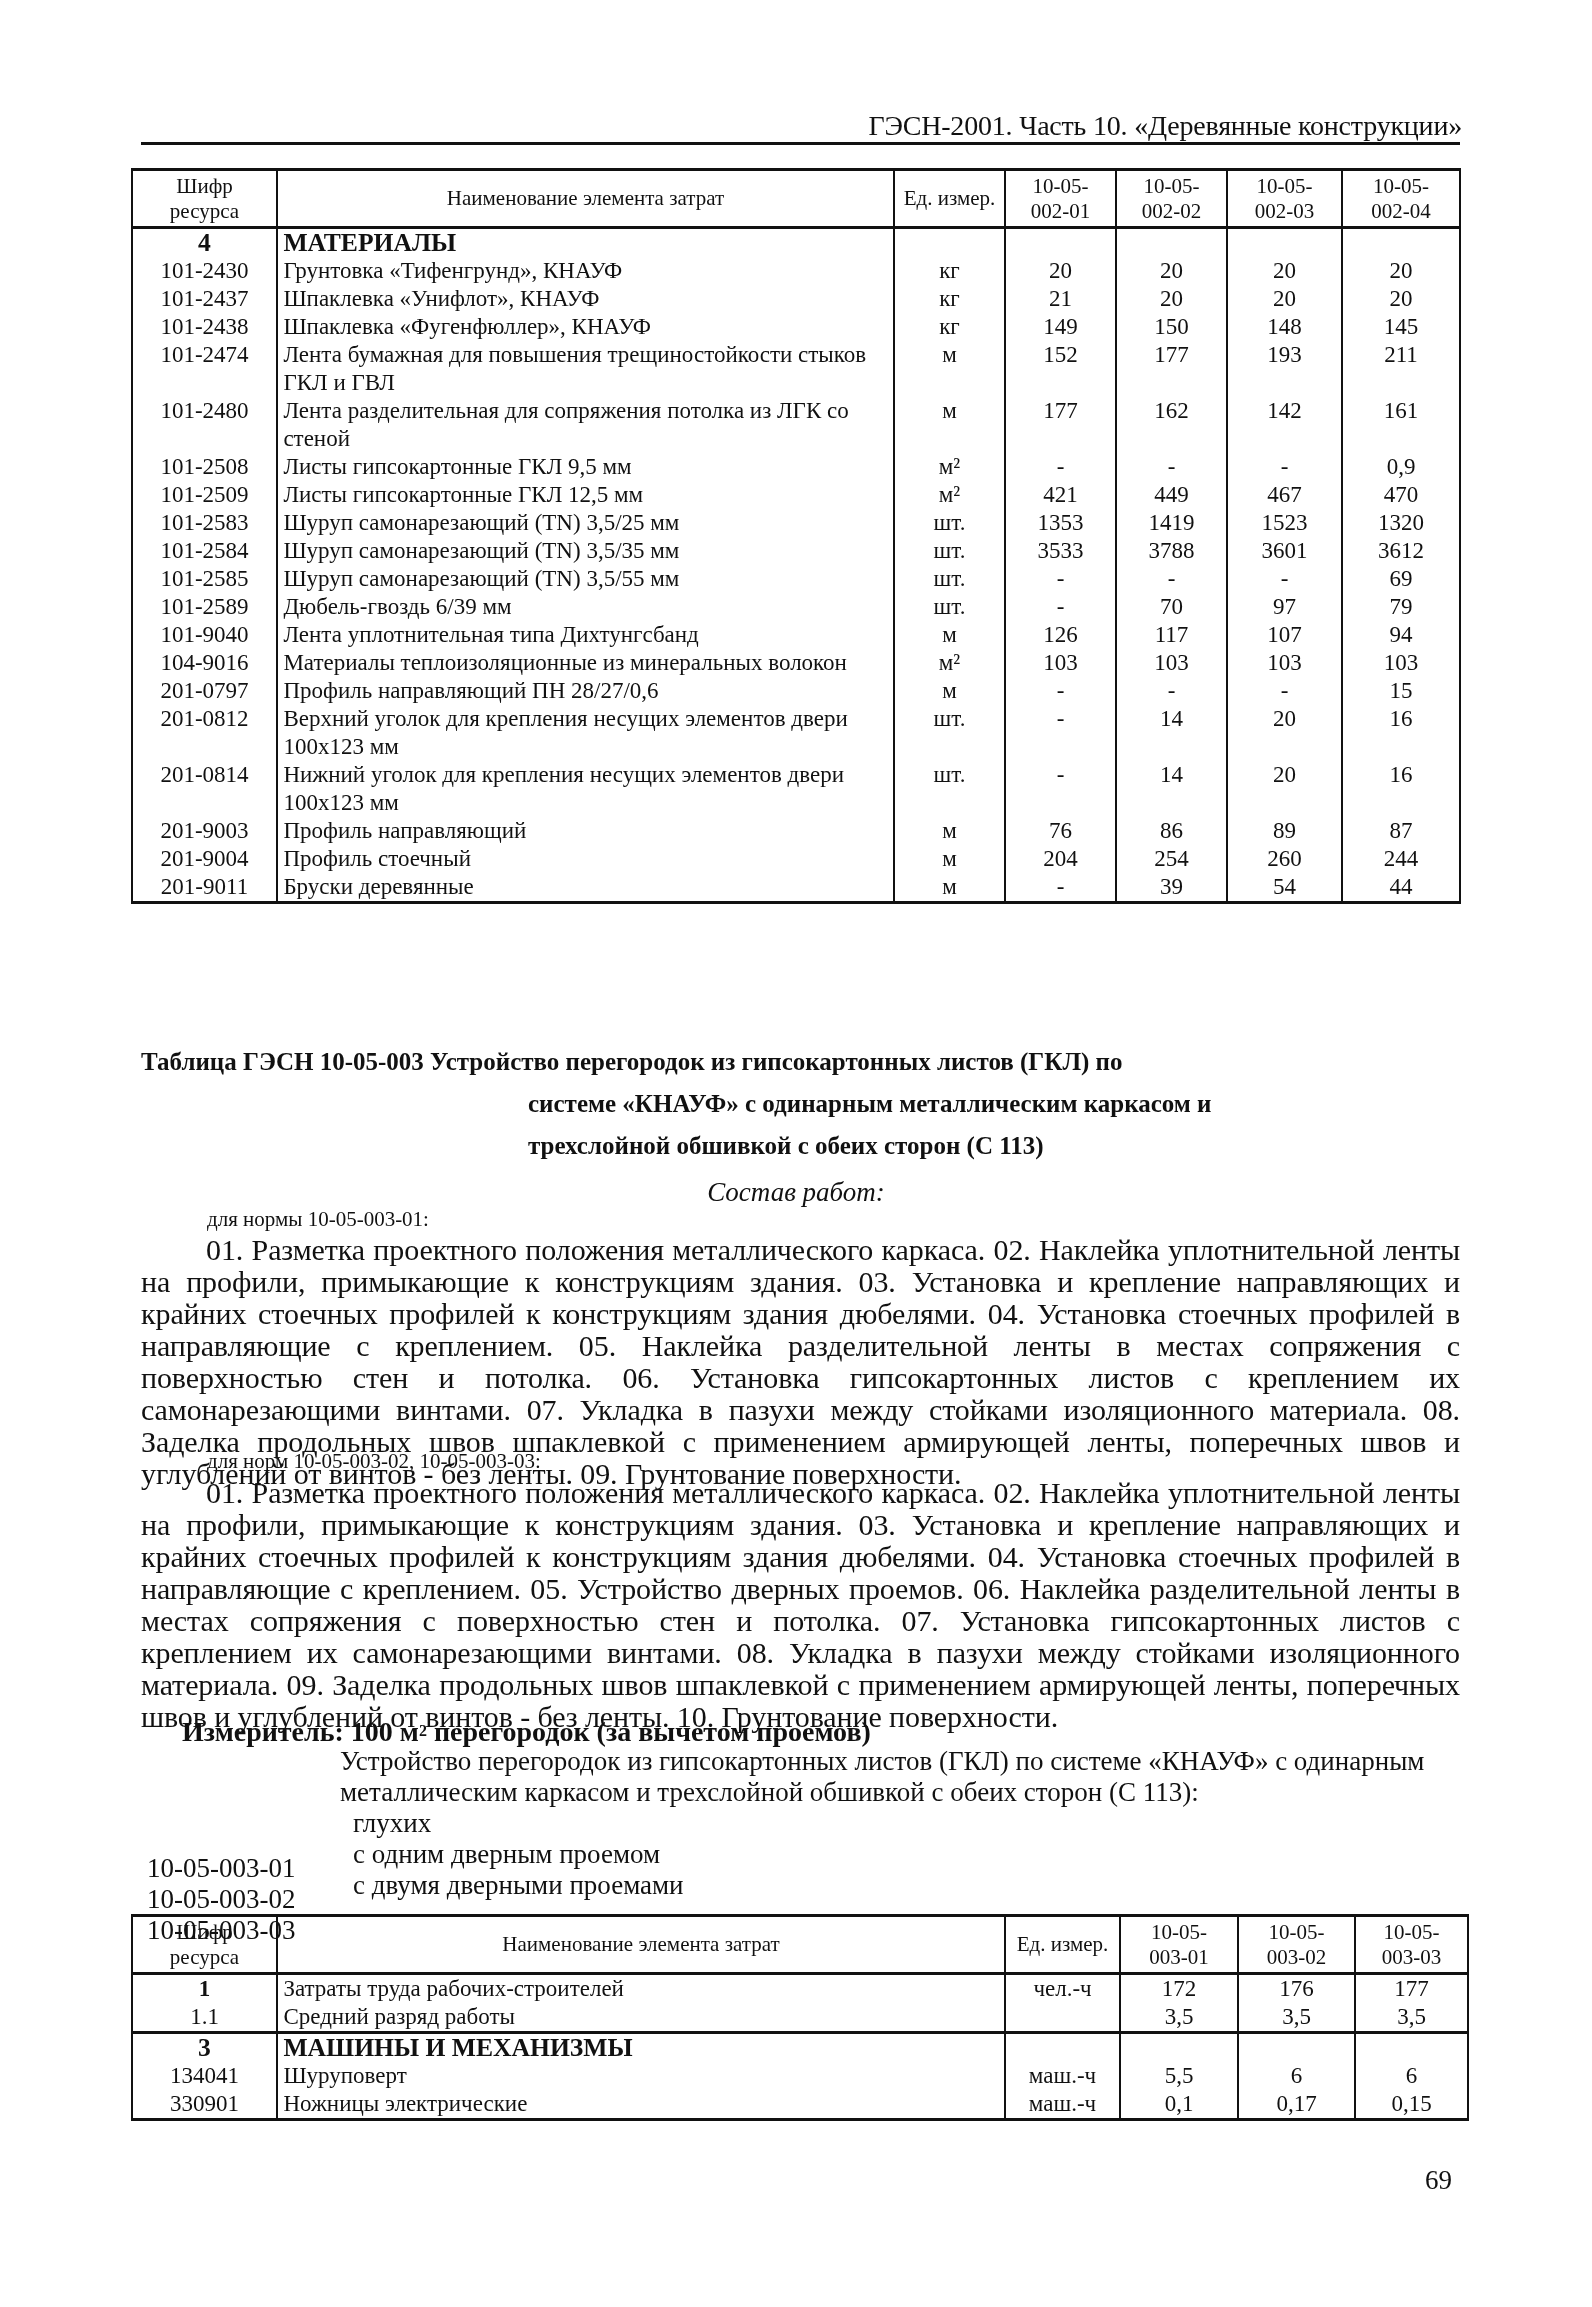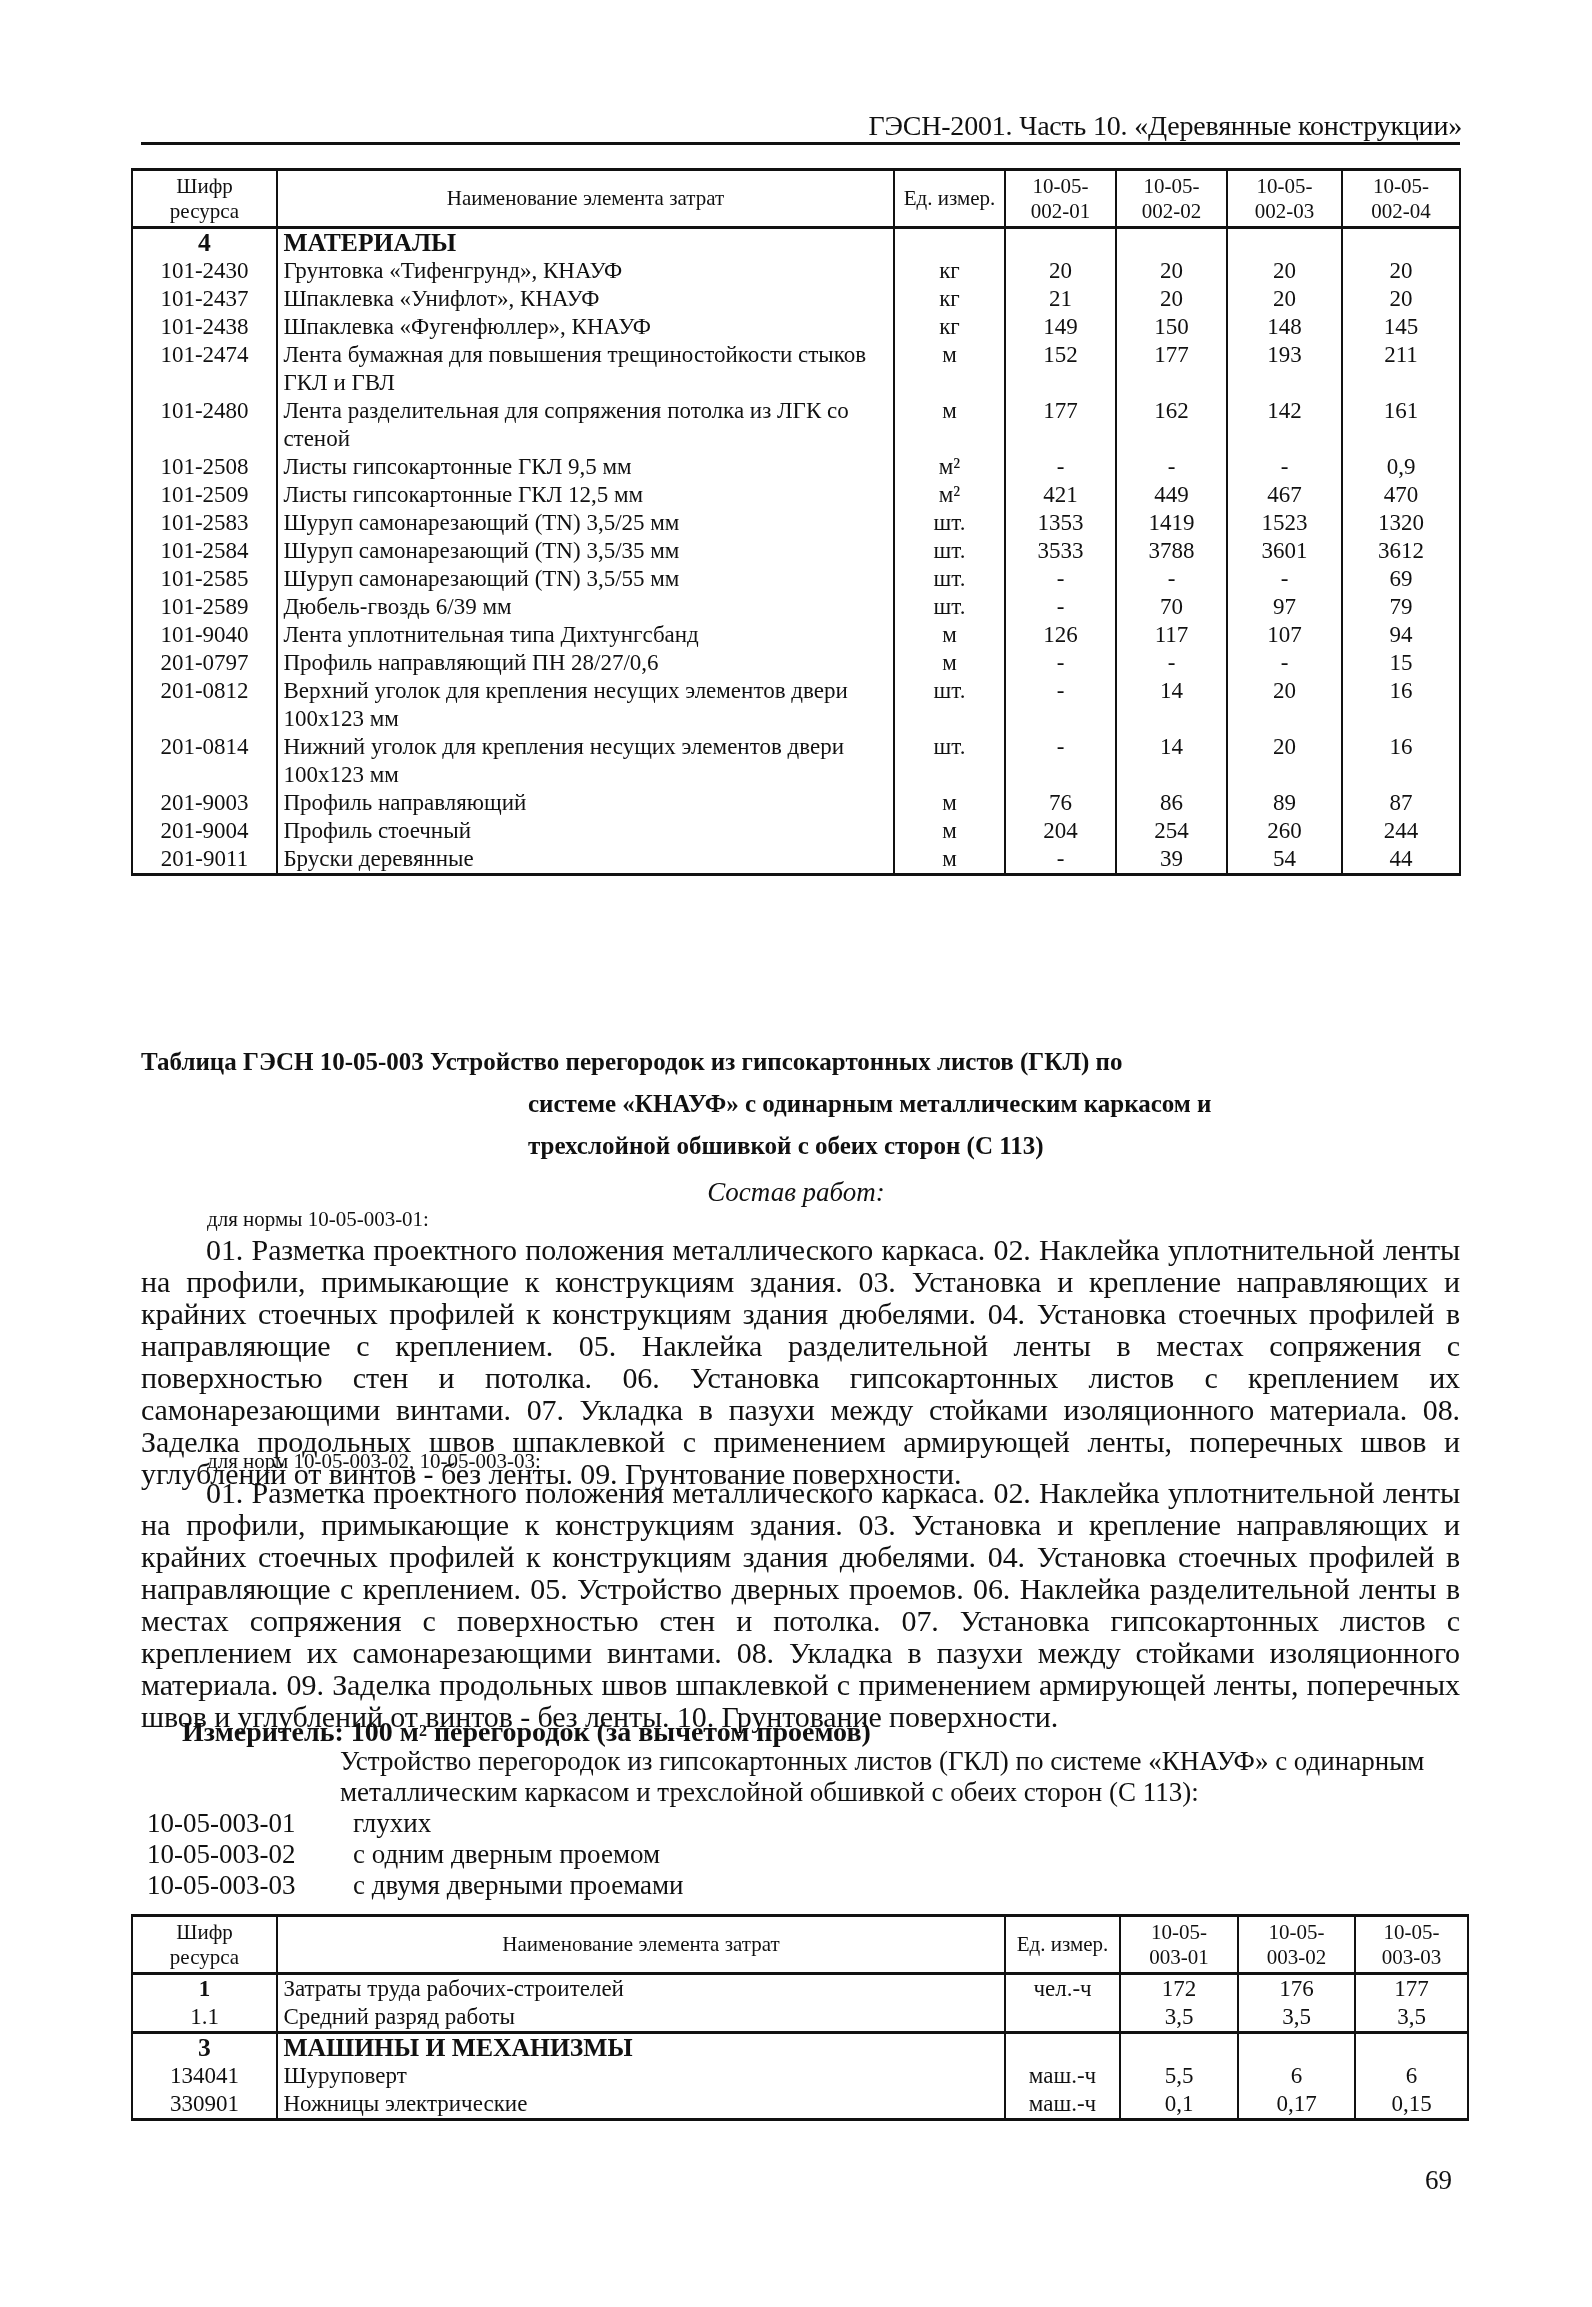"104-9016" tr { html: none -> <tr> <td>104-9016</td> <td>Материалы теплоизоляционные из минеральных волокон</td> <td>м²</td> <td>103</td> <td>103</td> <td>103</td> <td>103</td> </tr> }
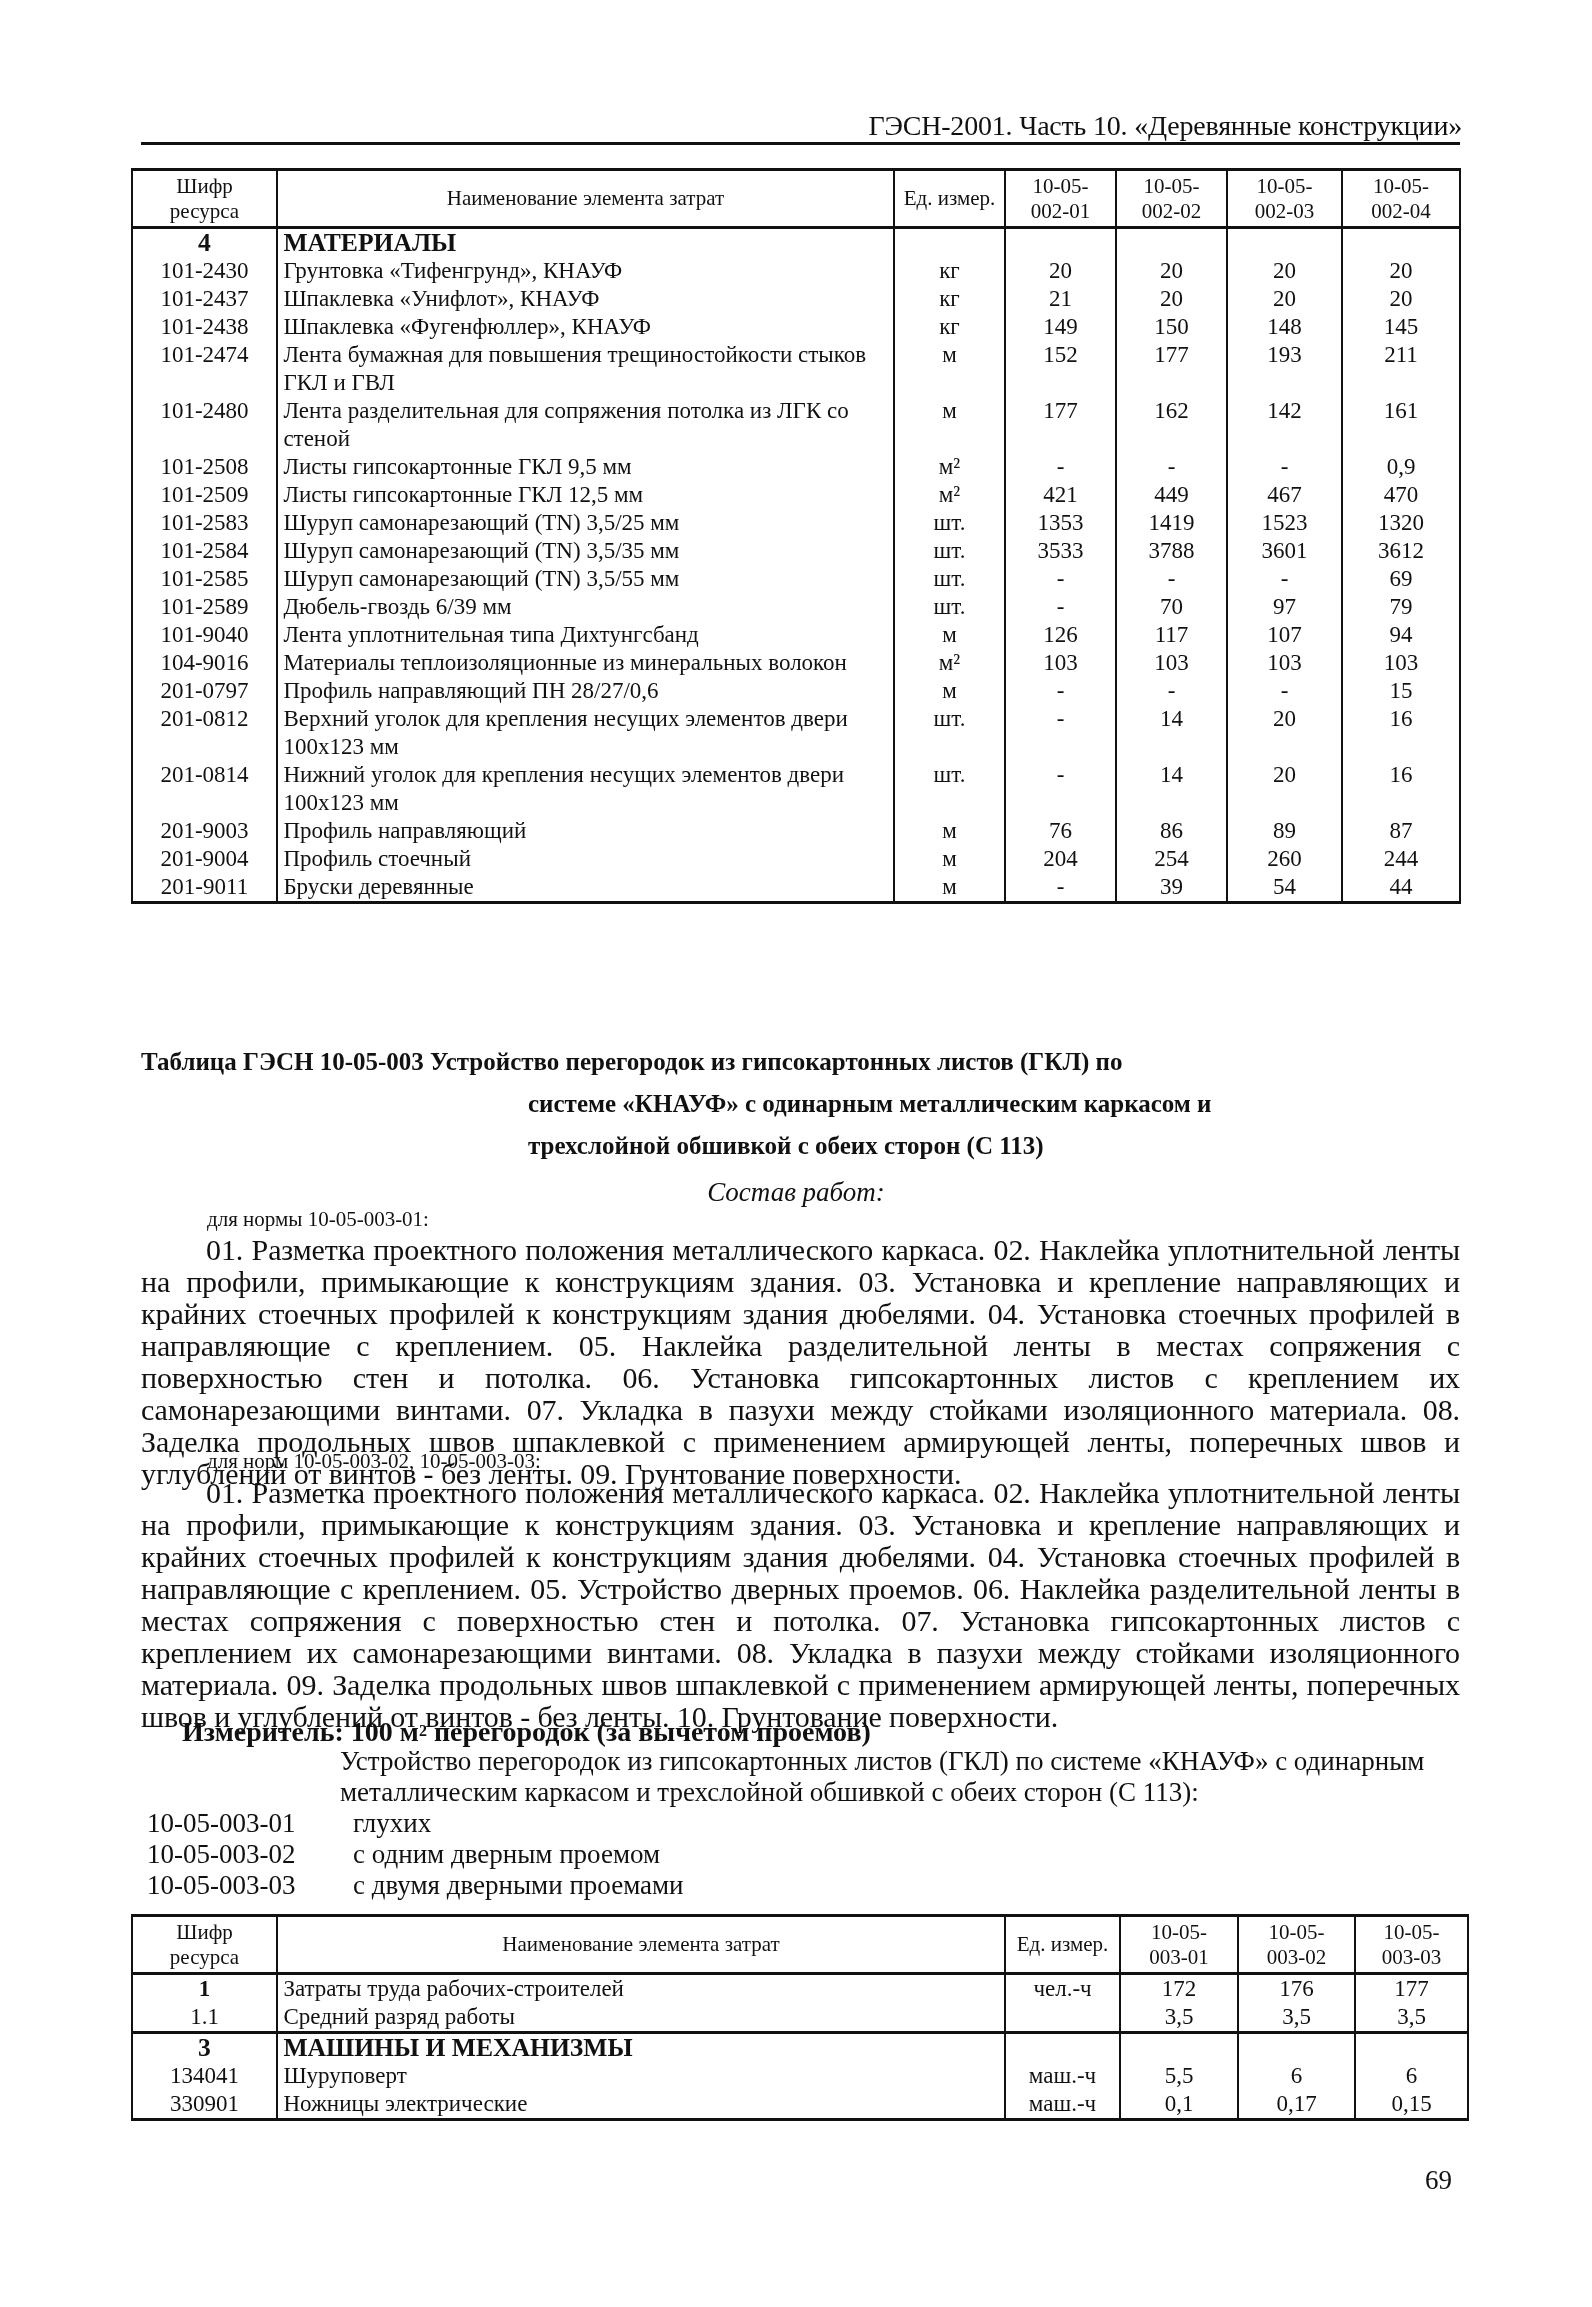"10-05-003-01" .variant .vcode { margin-top: none -> 45px }
